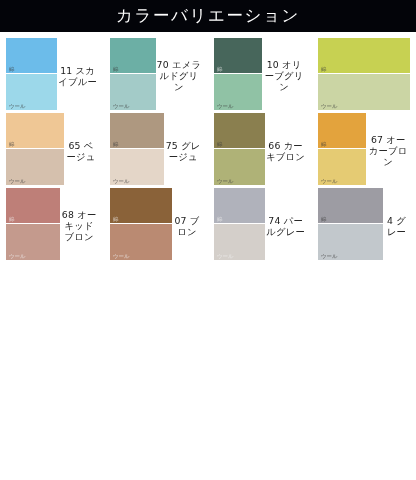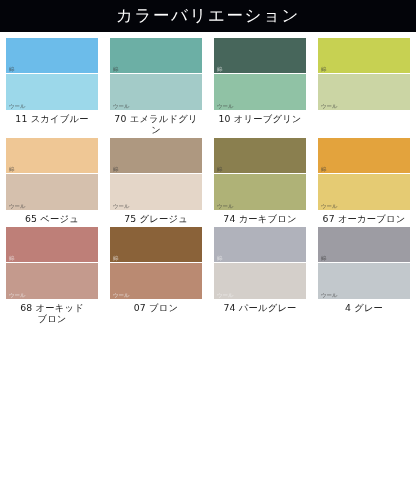"11 スカイブルー" .swatch-cell { flex-direction: column -> row }
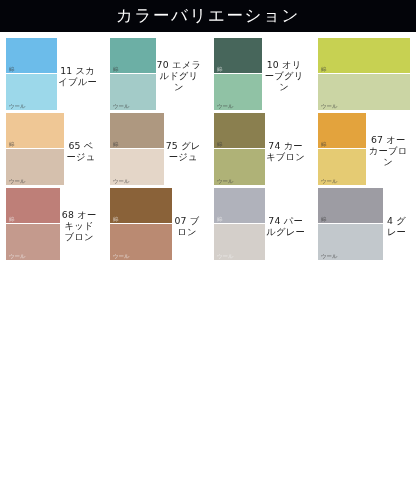"74 カーキブロン" div.swatch-caption { text: 74 -> 66 }
